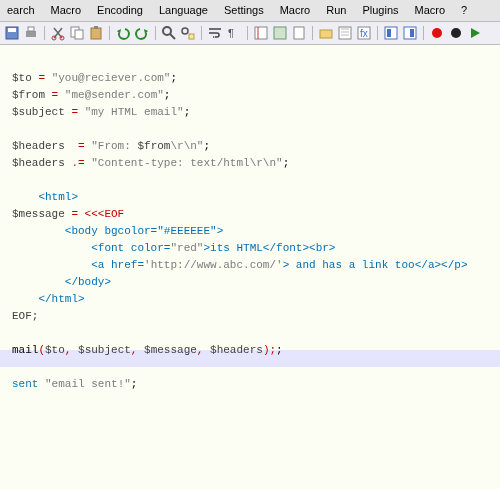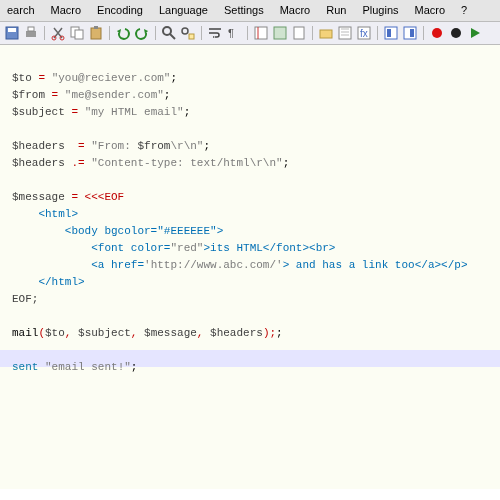"$message = <<<EOF" div.line { order: before "<html>" -> after "<html>" }
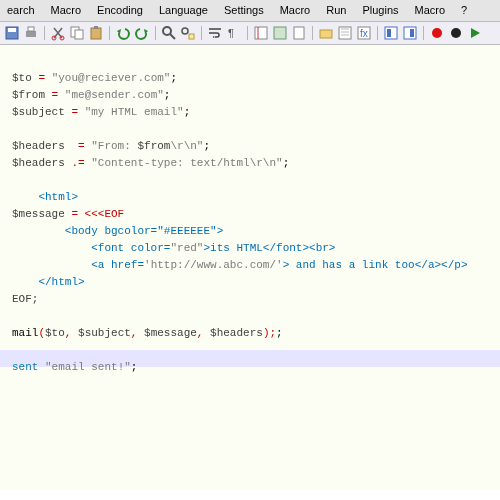"</body>" div.line { html: none -> <div><span> &lt;/body&gt;</span></div> }
